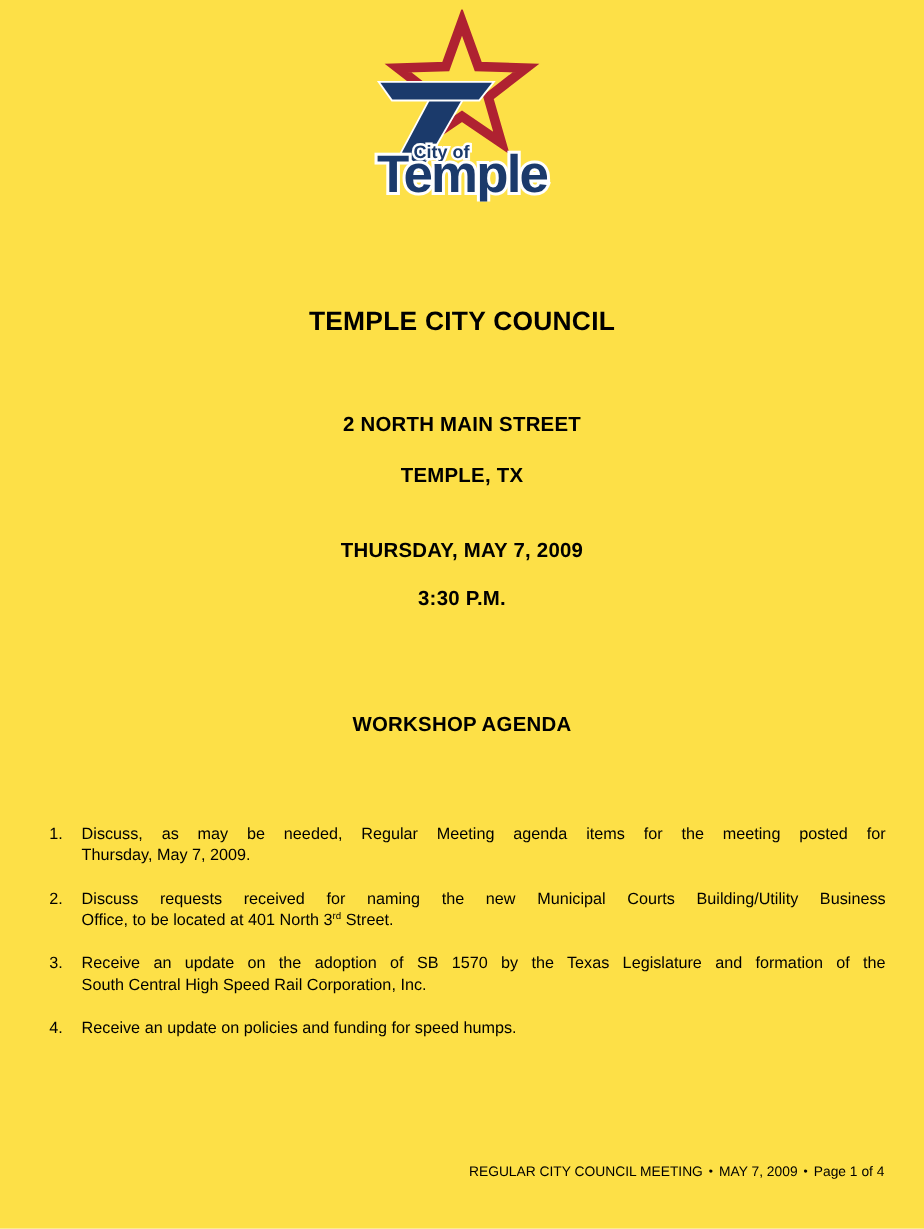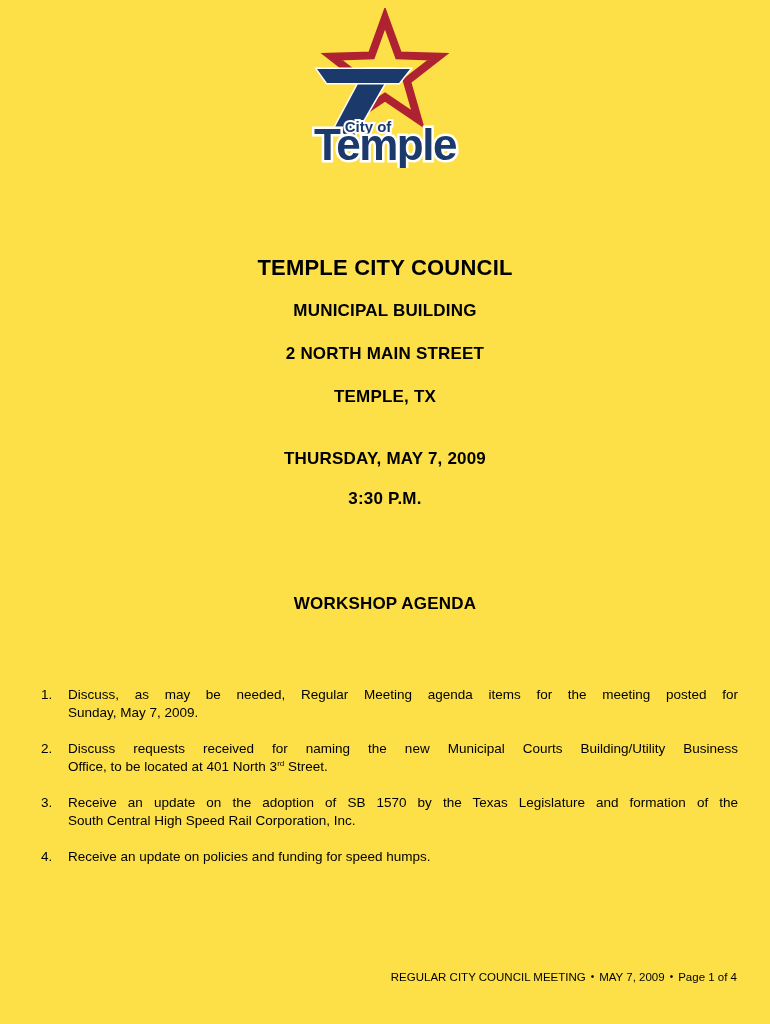"MUNICIPAL BUILDING" div.hline { html: <div>MUNICIPAL BUILDING</div> -> none }
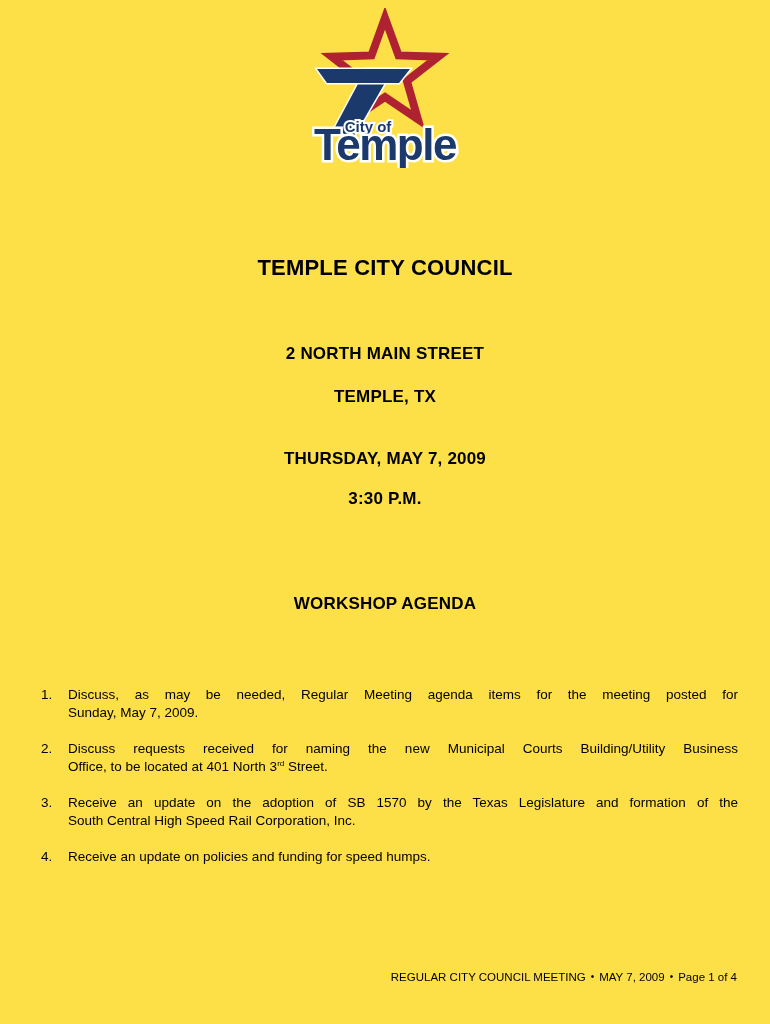"Sunday, May 7, 2009." div.nline { text: Sunday -> Thursday }
